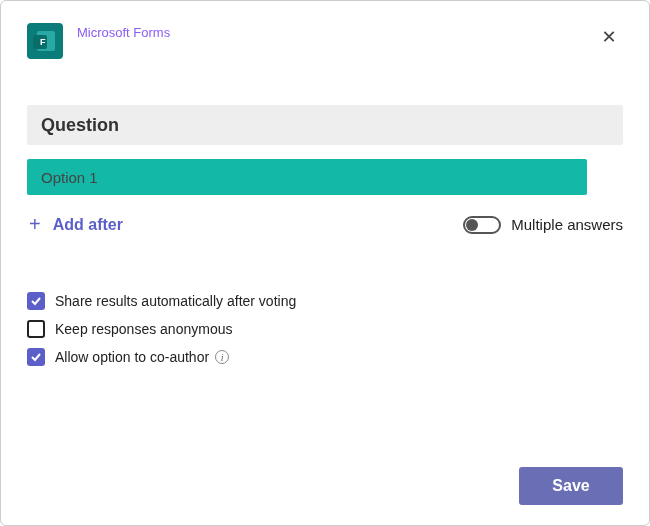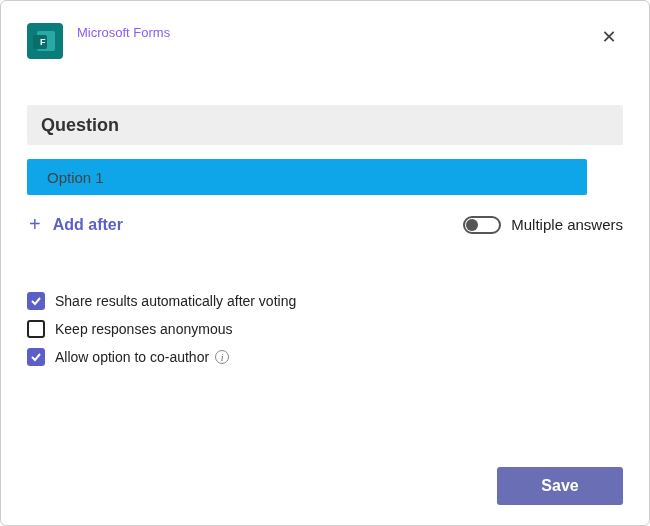"Option 1" .option-input { background: #0ea5e9 -> #14b8a6; padding: 0 20px -> 0 14px }
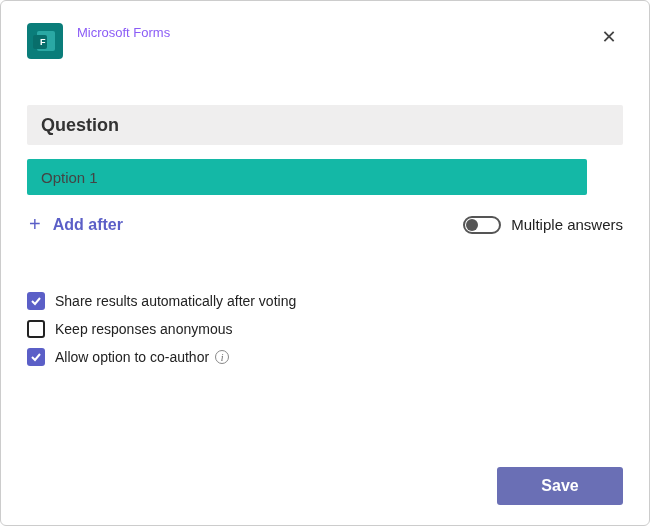"Save" .save-btn { width: 126px -> 104px }
